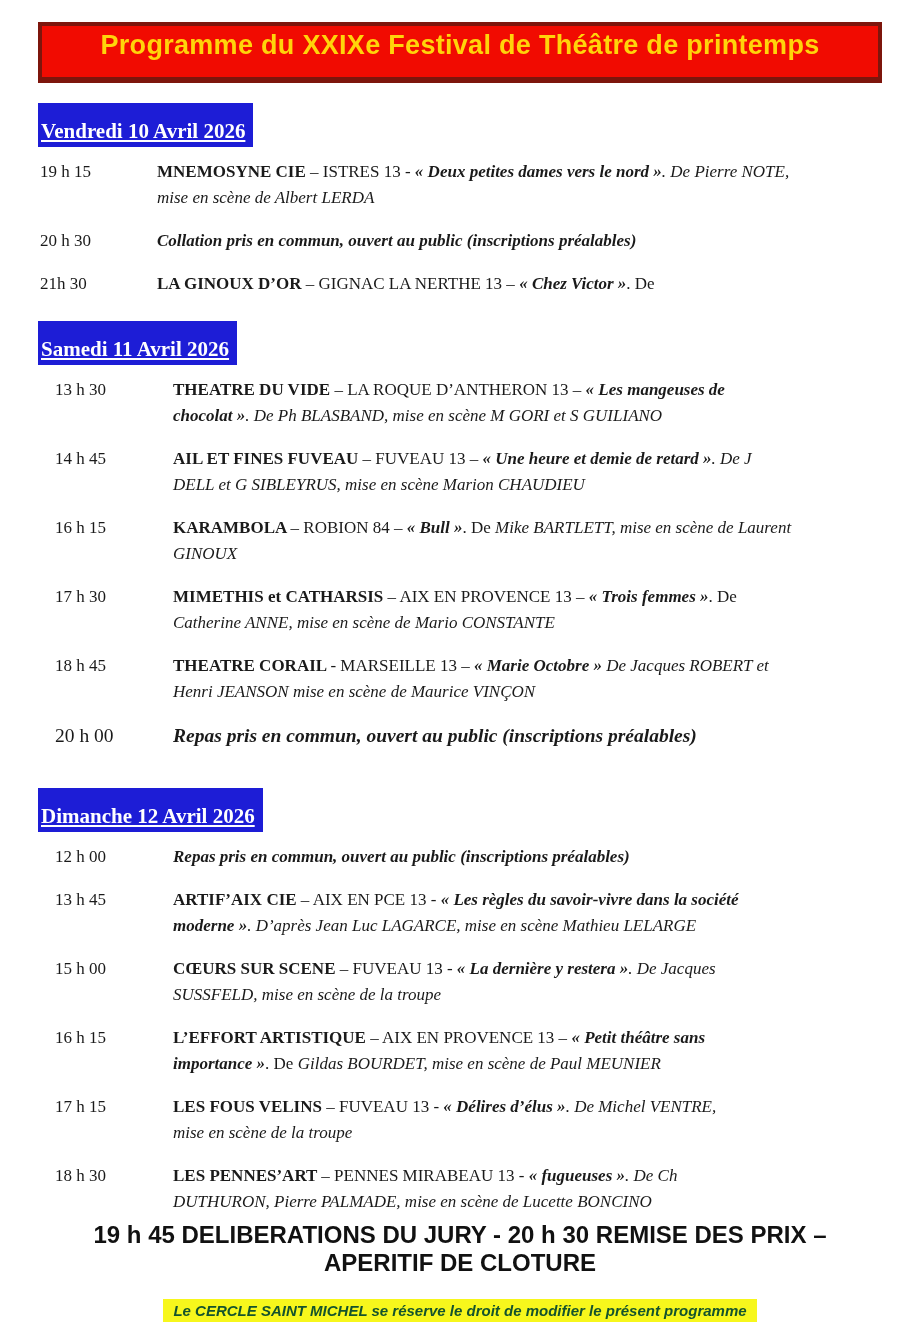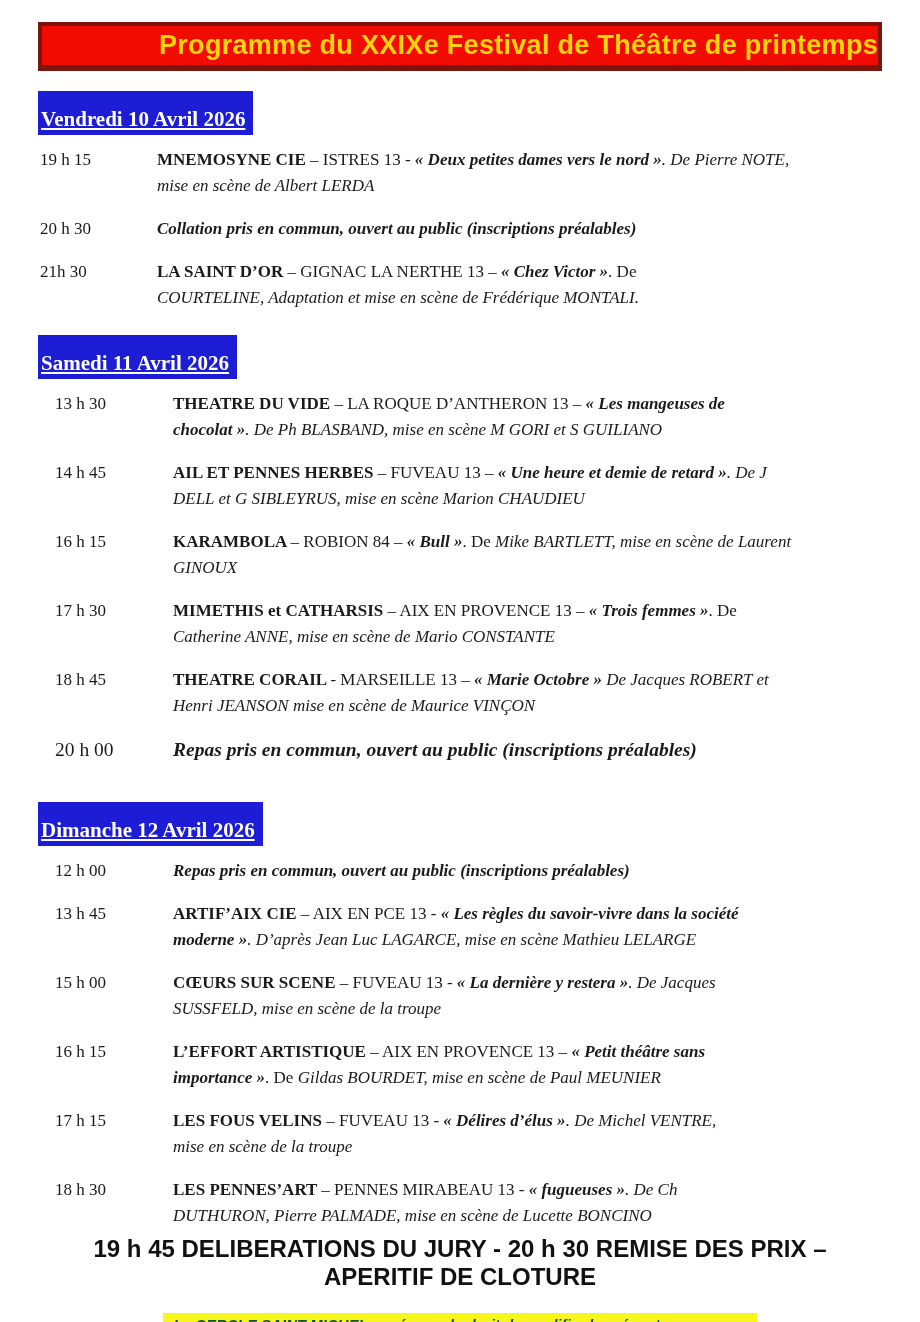"Programme du XXIXe Festival de" .banner { padding: 3px 0 4px -> 3px 0 16px; text-align: right -> center }
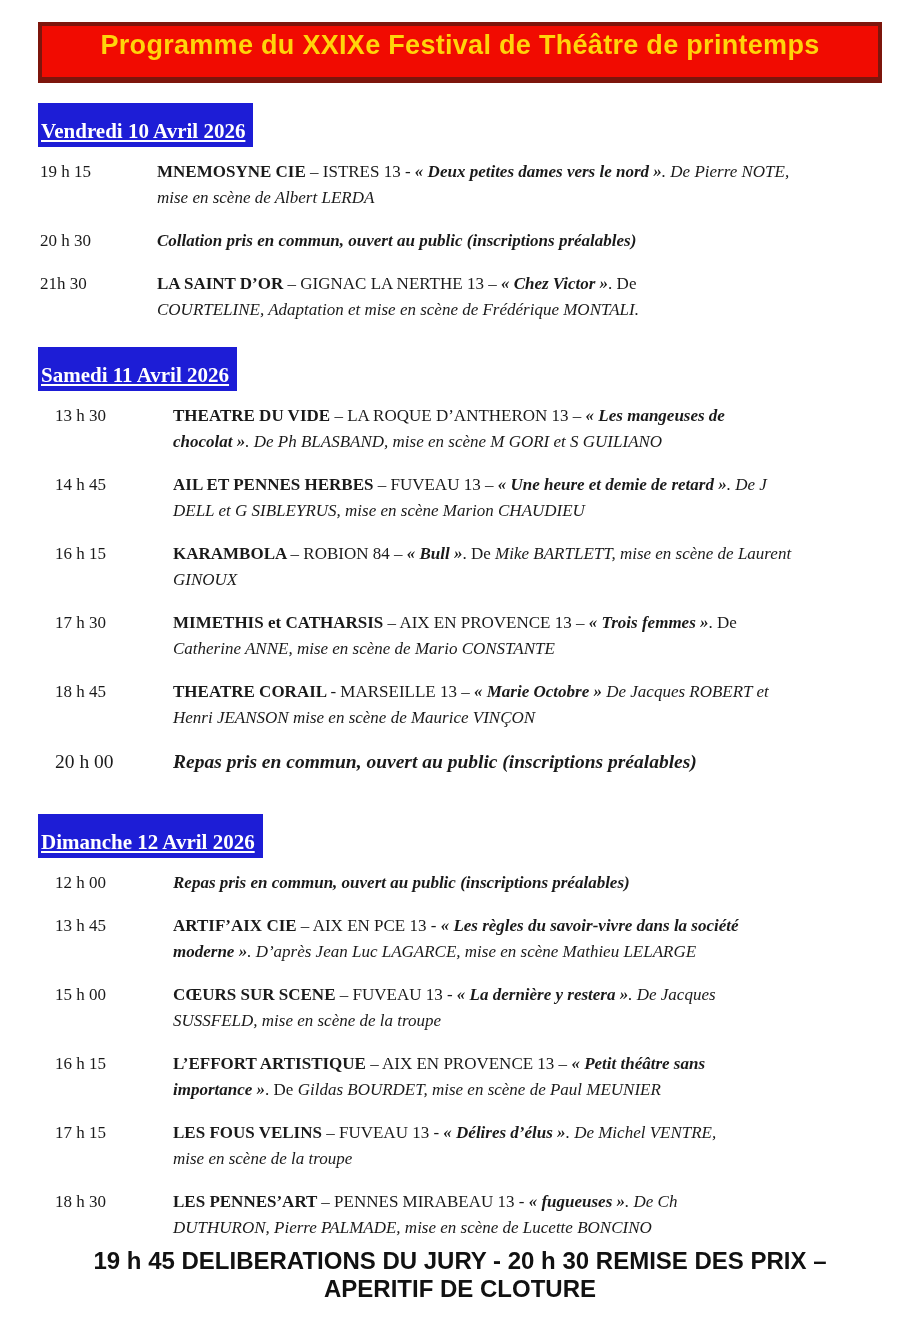"LA SAINT D’OR" span.seg-b { text: SAINT -> GINOUX }
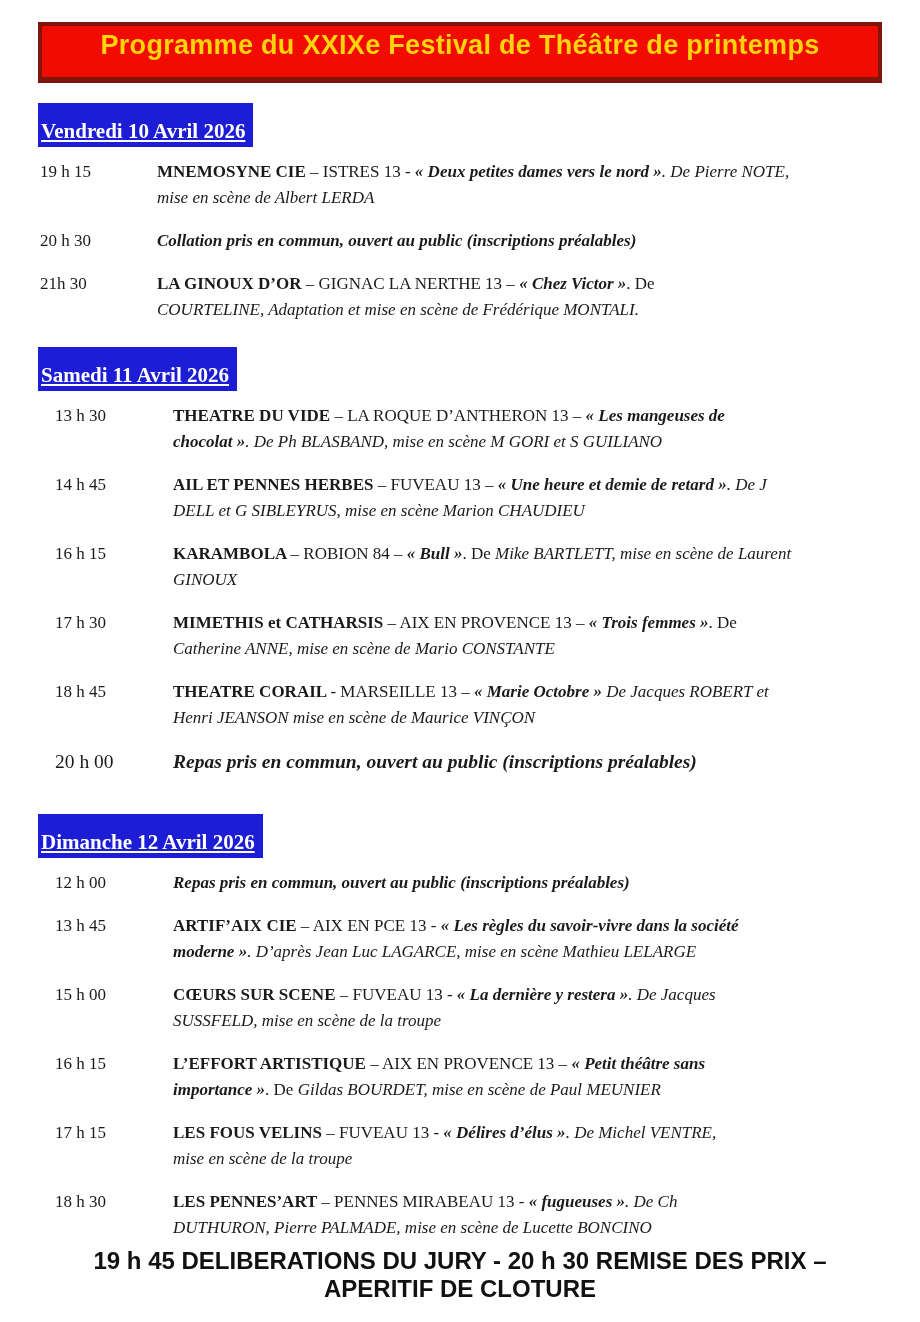"COURTELINE, Adaptation et mise en" span.seg-i { html: <span>COURTELINE, Adaptation et mise en scène de Frédérique MONTALI.</span> -> none }
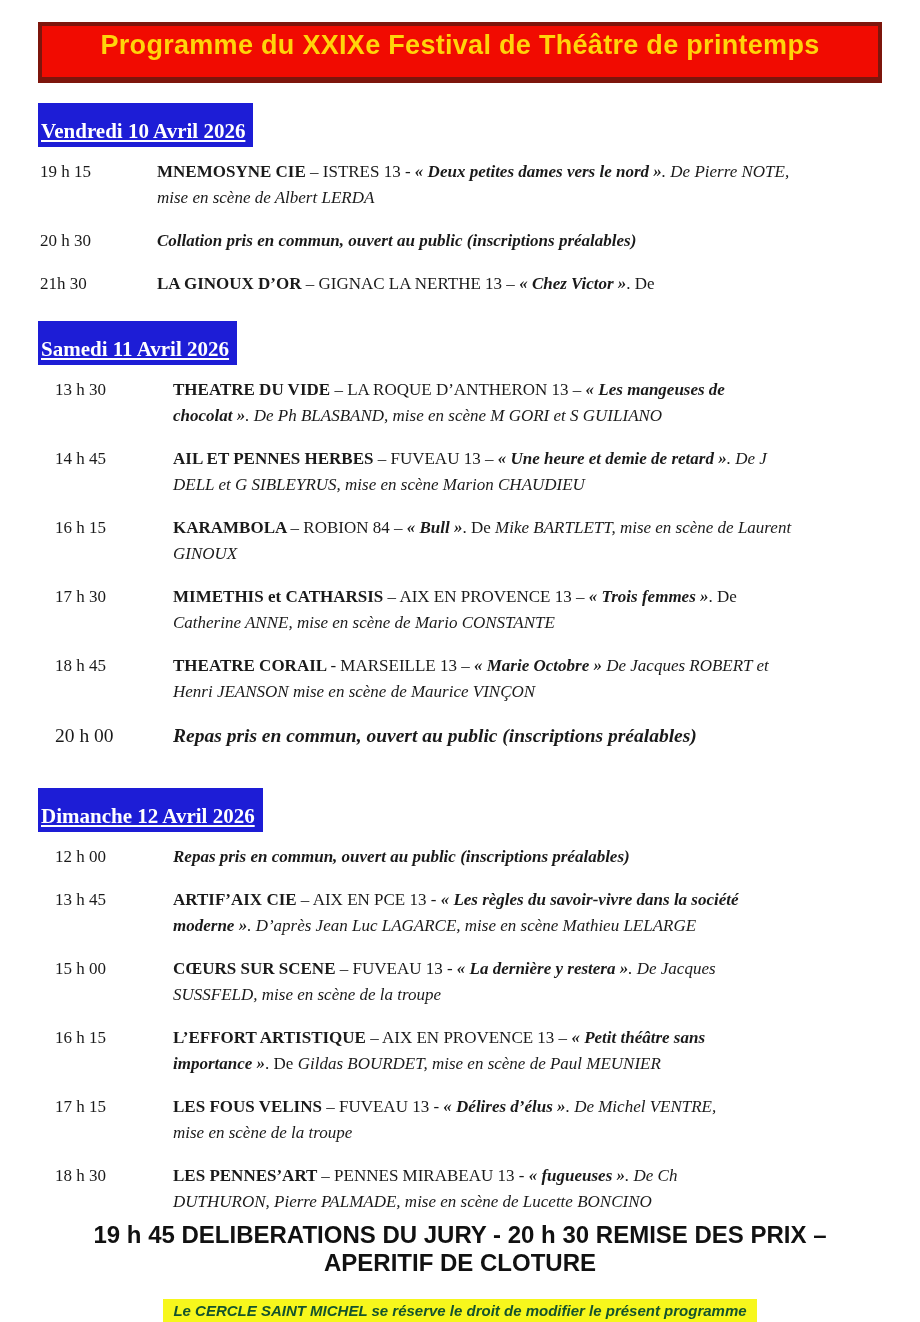"AIL ET PENNES HERBES" span.seg-b { text: PENNES HERBES -> FINES FUVEAU }
